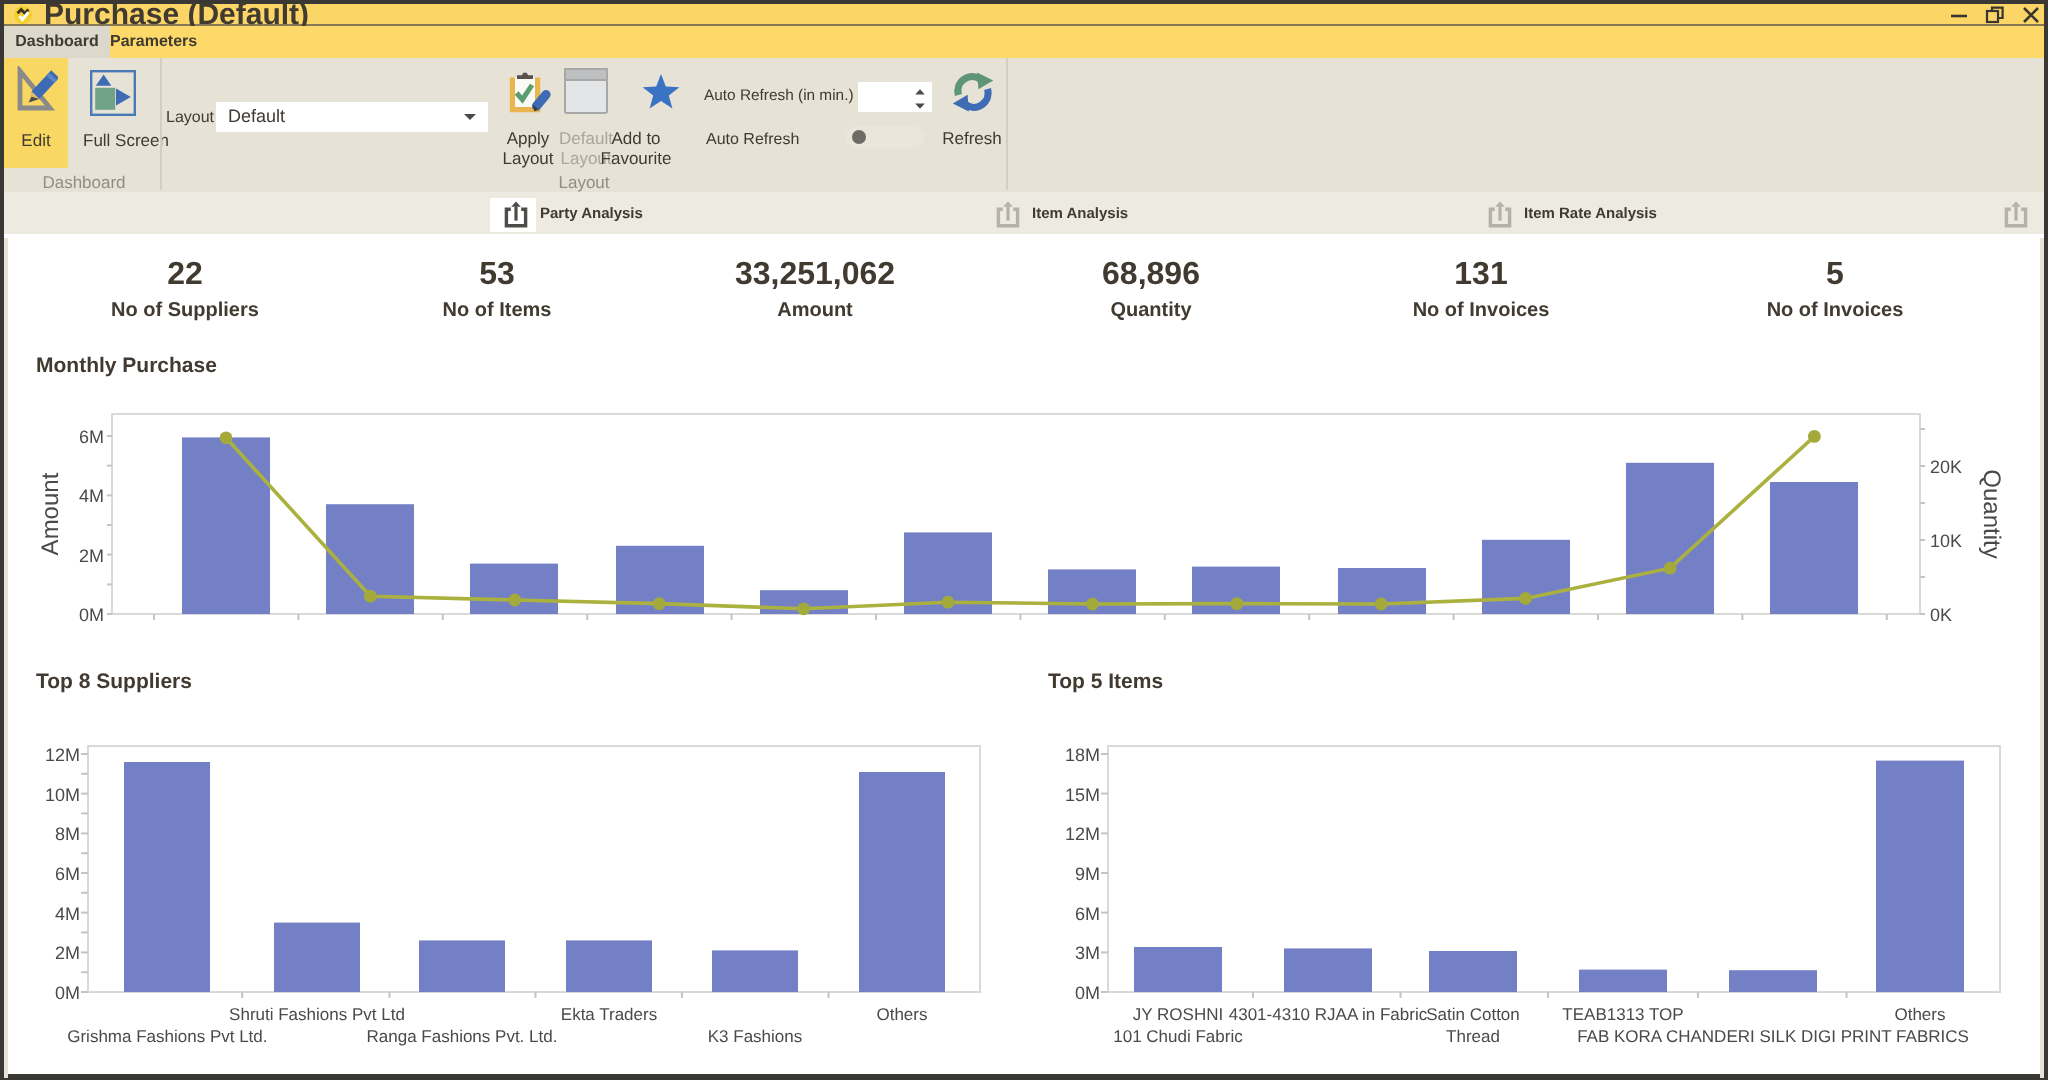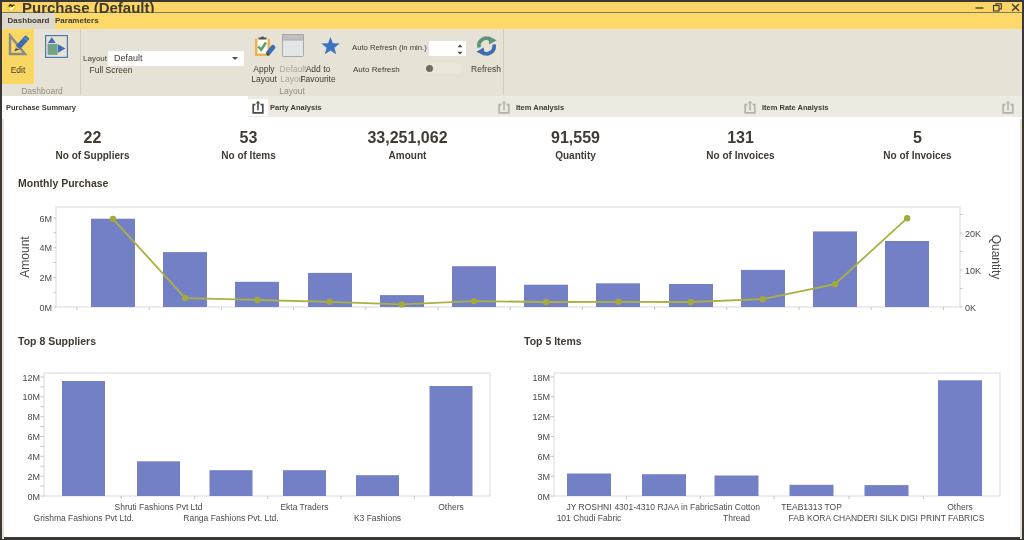"Full Screen" div.rlabel { margin-left: 48px -> none }
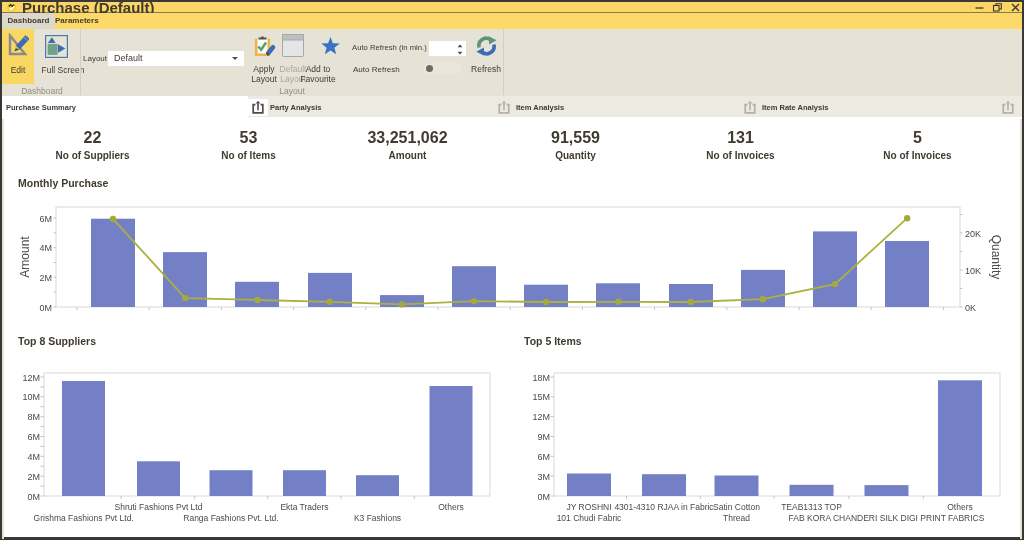"Purchase Summary" div.tab { html: <div><span>Purchase Summary</span></div> -> none }
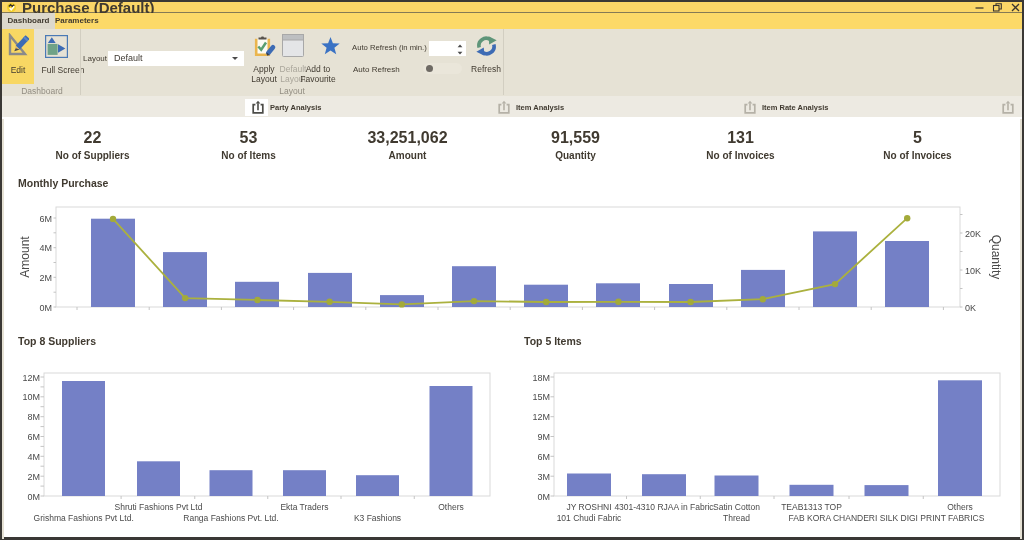"91,559" div.kpinum { text: 91,559 -> 68,896 }
